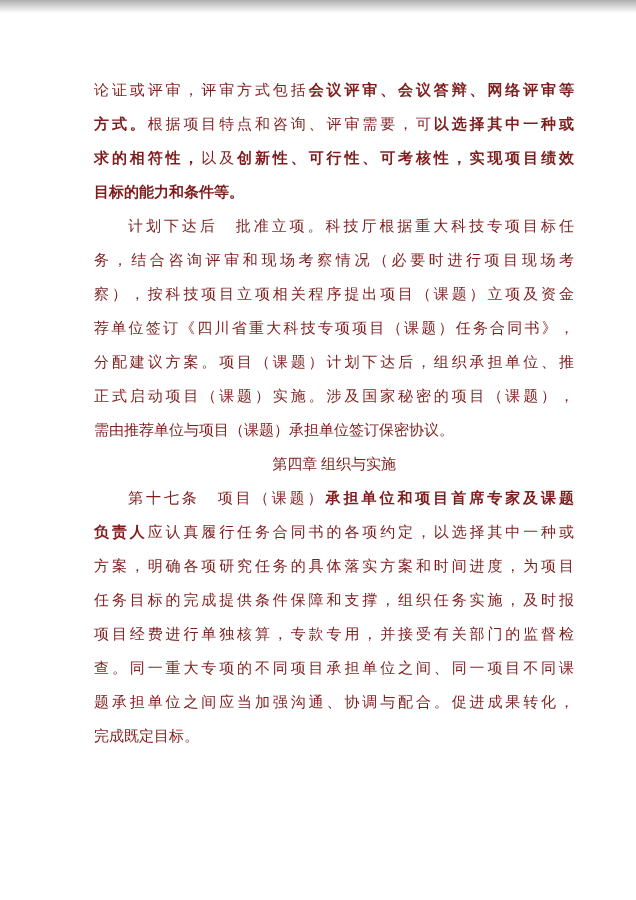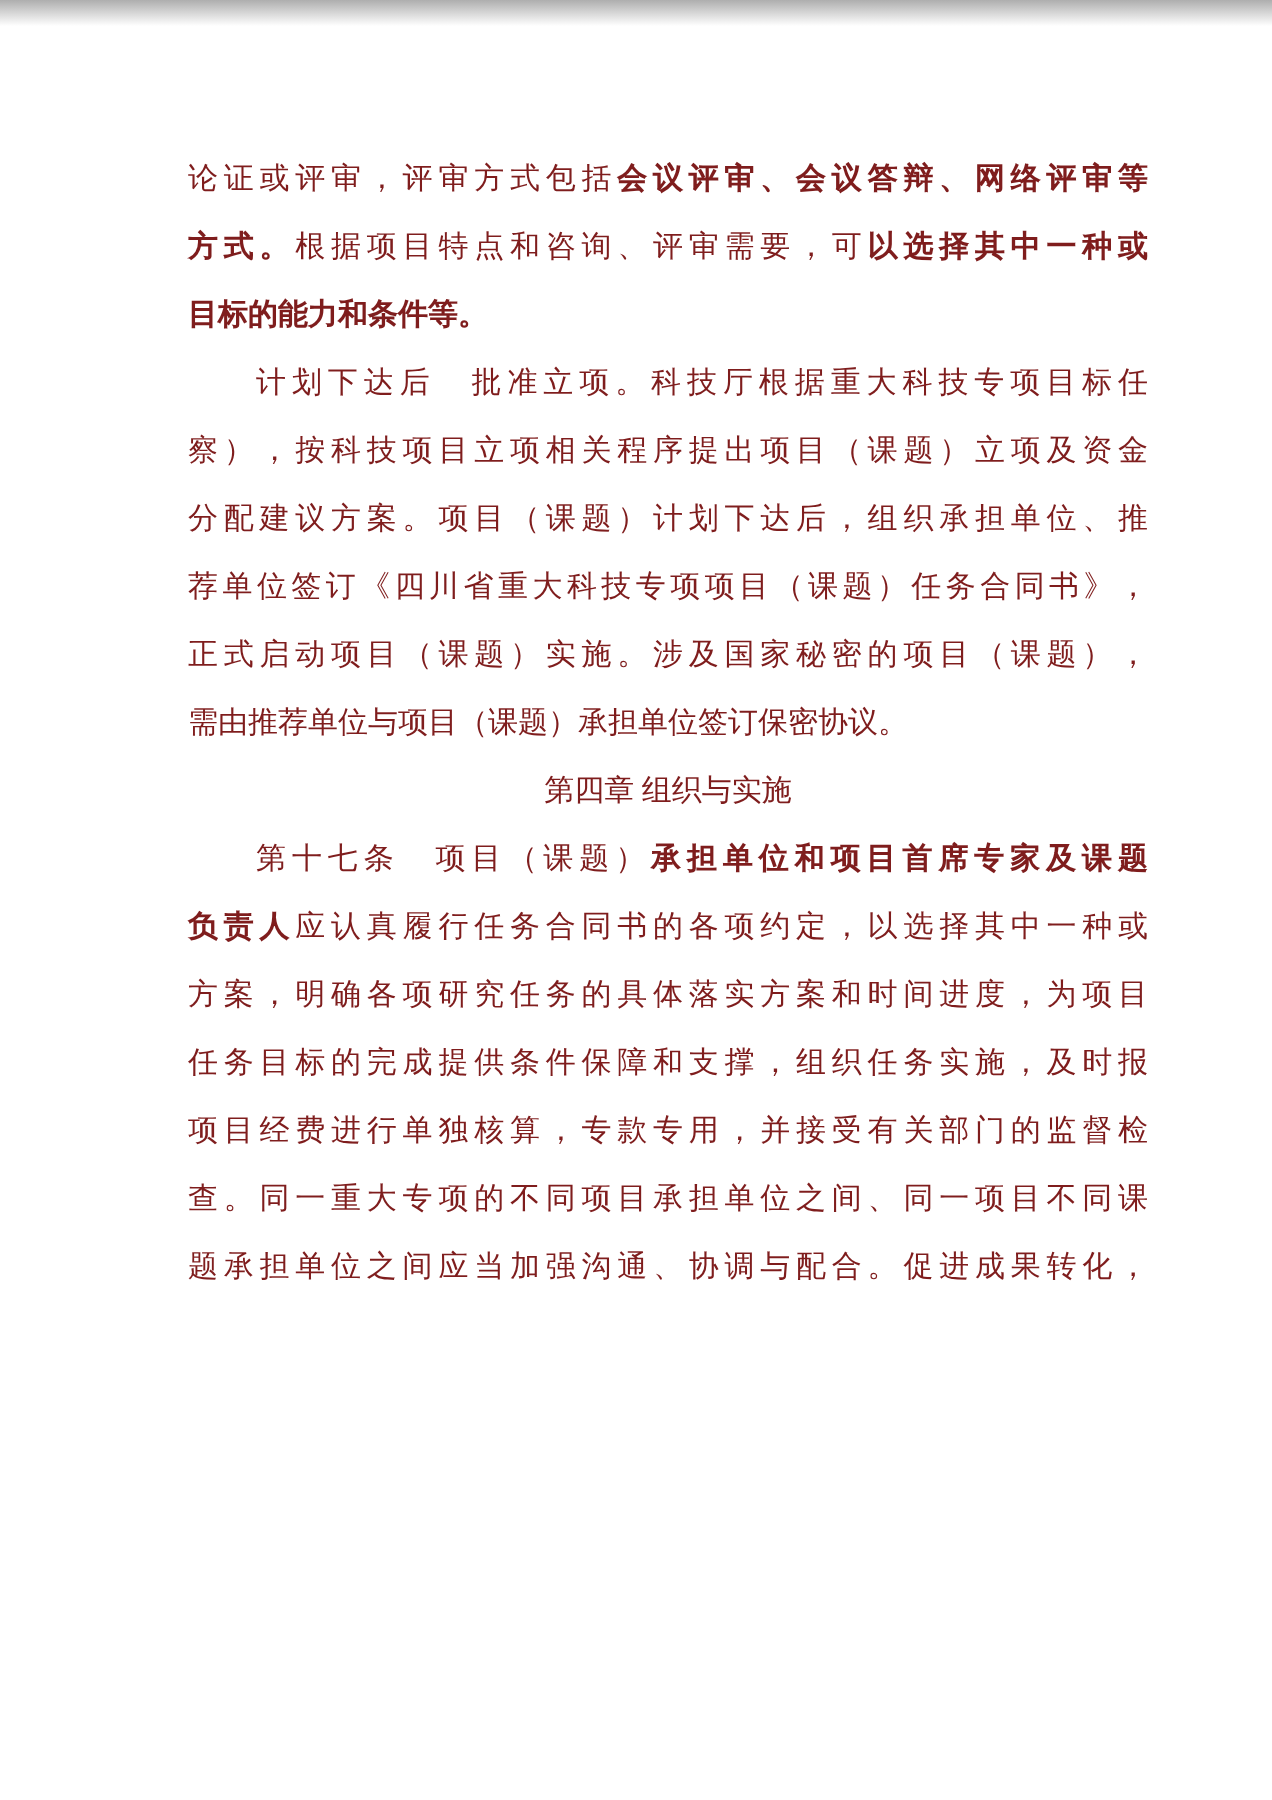"求的相符性，以及创新性、可行性、可考核性，实现项目绩效" div.line { html: none -> <div><span>求的相符性，</span><span>以及</span><span>创新性、可行性、可考核性，实现项目绩效</span></div> }
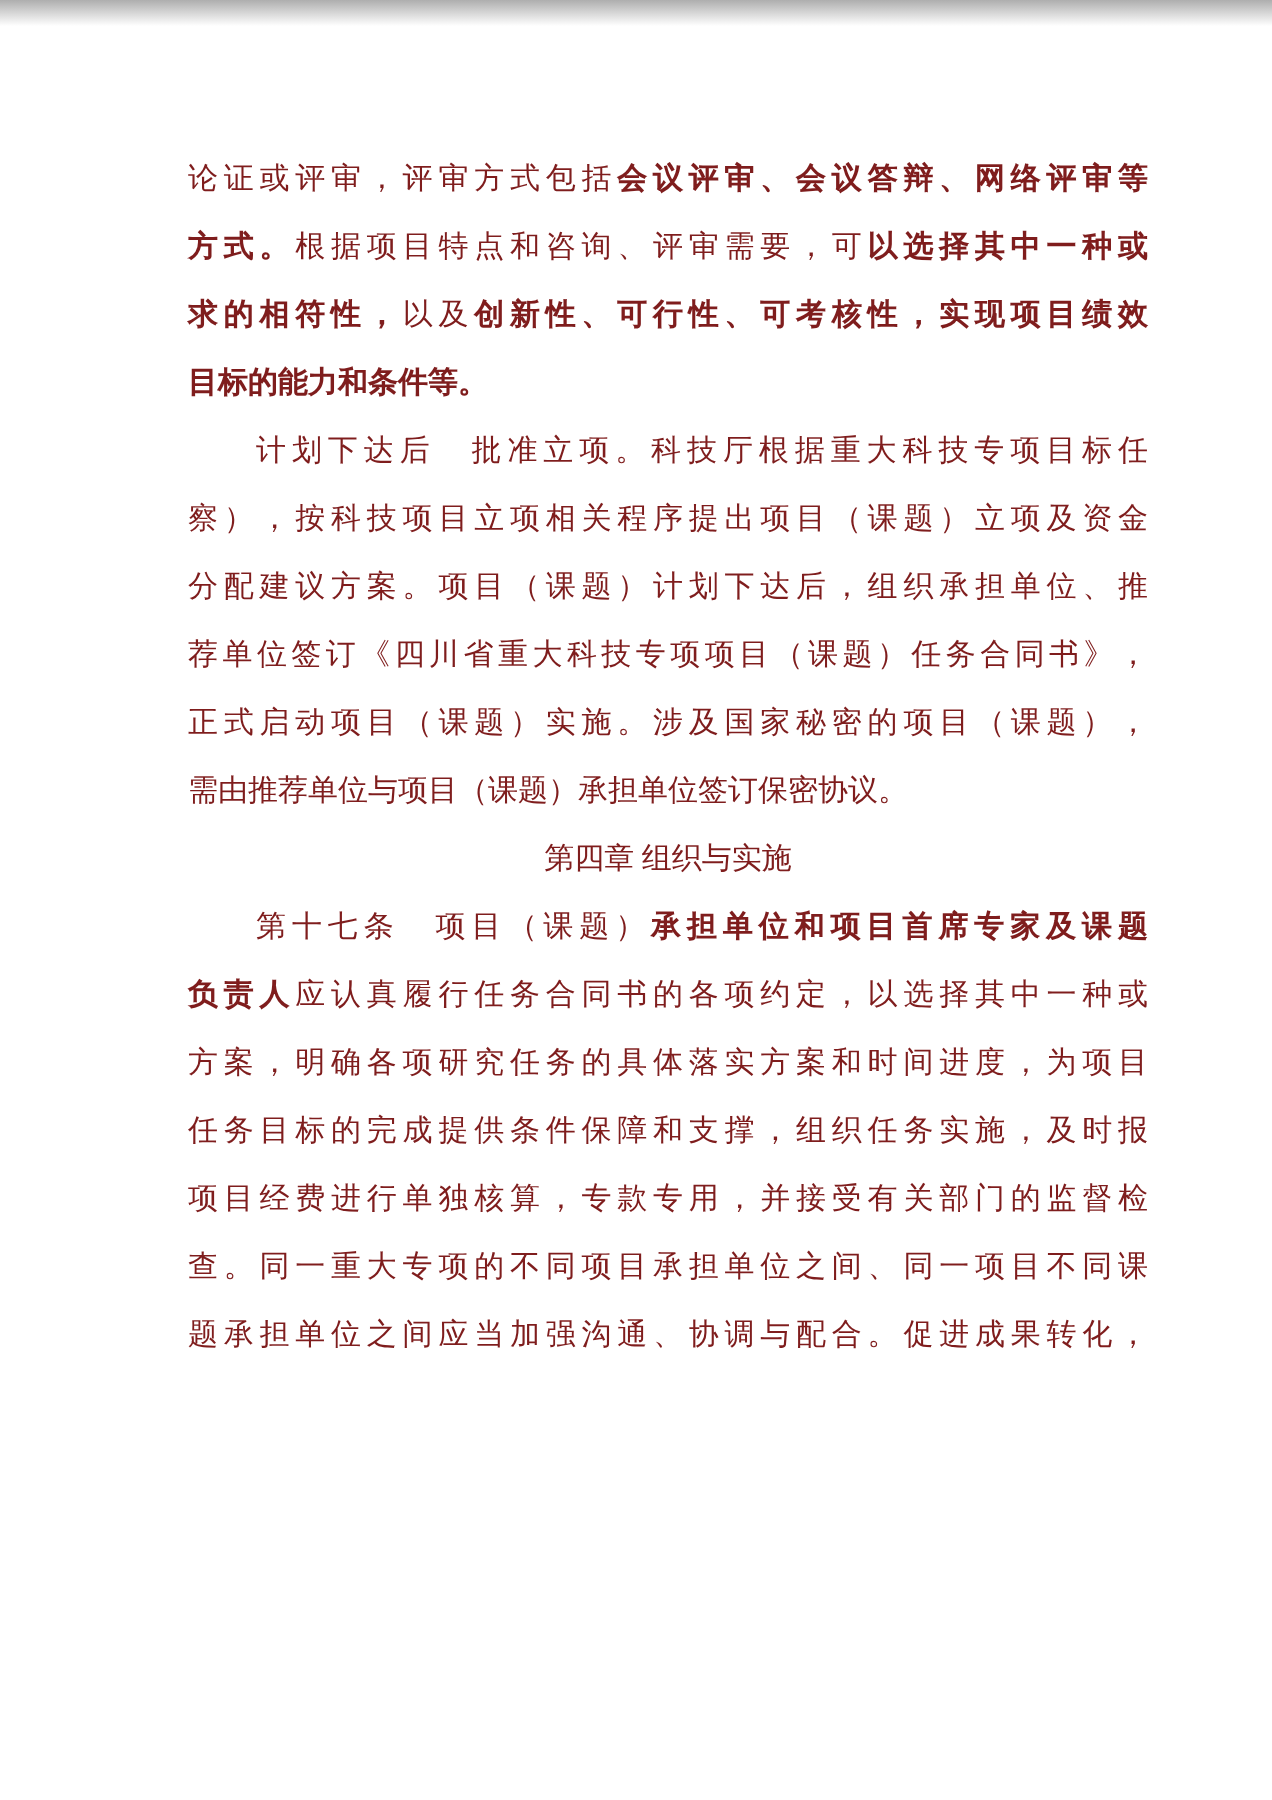"务，结合咨询评审和现场考察情况（必要时进行项目现场考" div.line { html: none -> <div><span>务，结合咨询评审和现场考察情况（必要时进行项目现场考</span></div> }
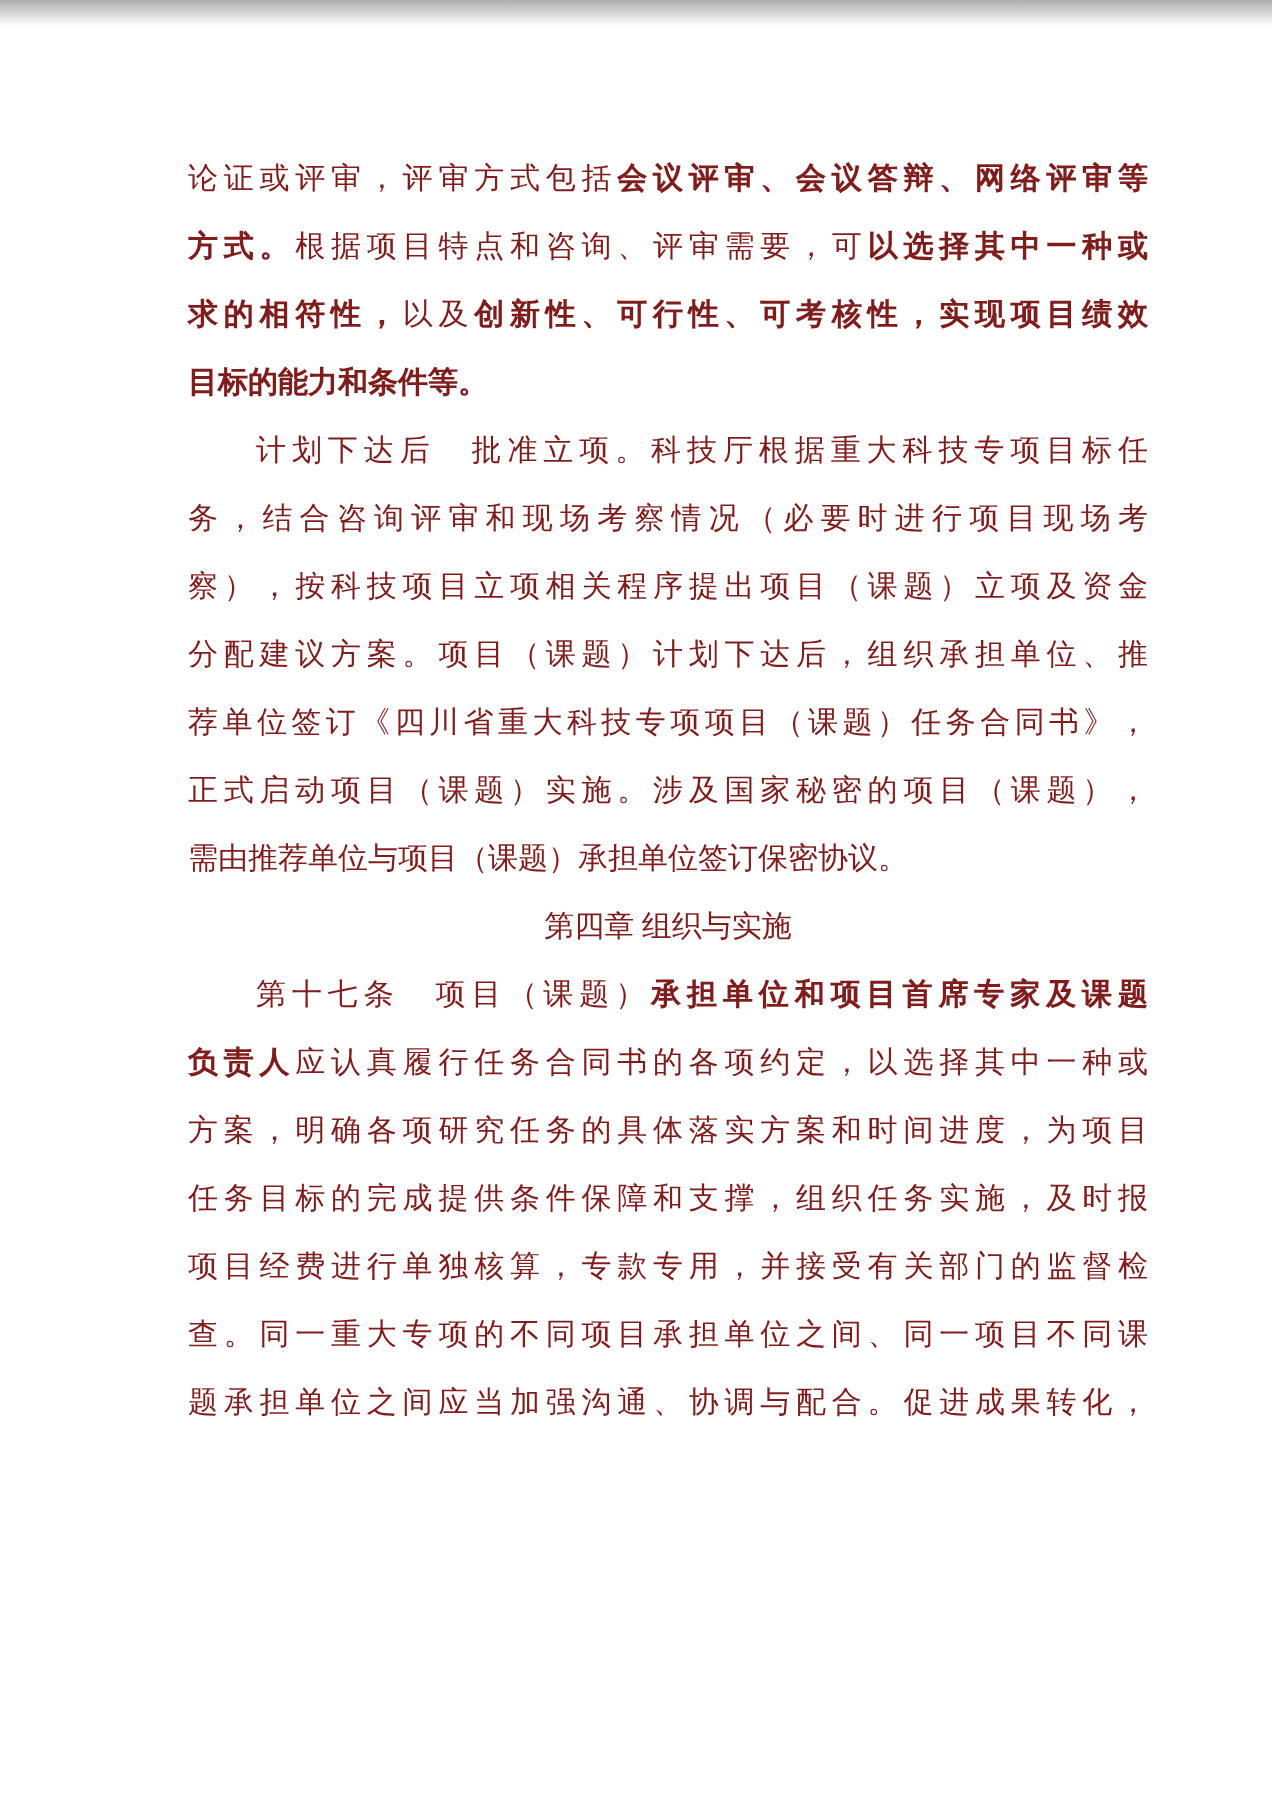"分配建议方案。项目（课题）计划下达后，组织承担单位、推" div.line { order: before "荐单位签订《四川省重大科技专项项目（课题）任务合同书》，" -> after "荐单位签订《四川省重大科技专项项目（课题）任务合同书》，" }
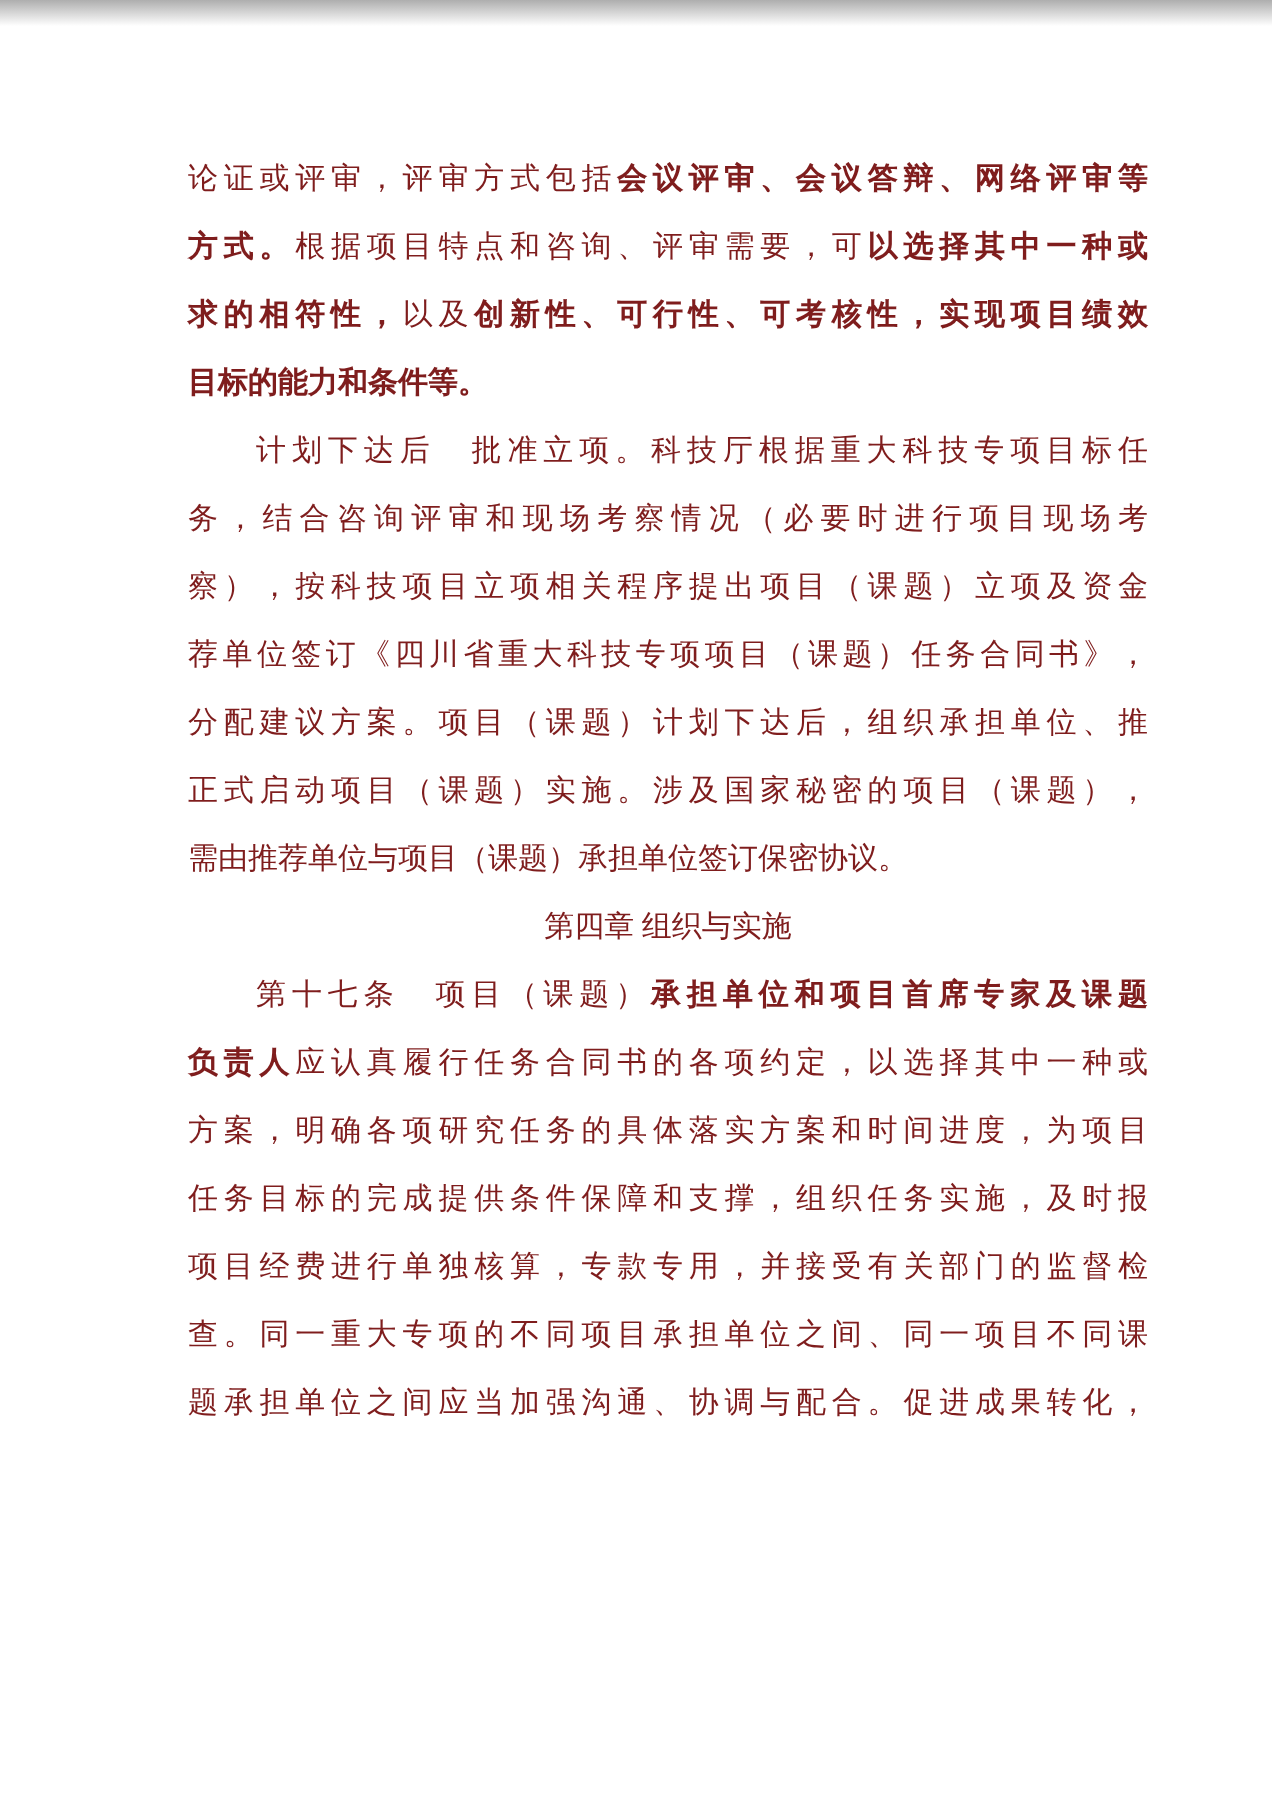"完成既定目标。" div.line { html: none -> <div><span>完成既定目标。</span></div> }
